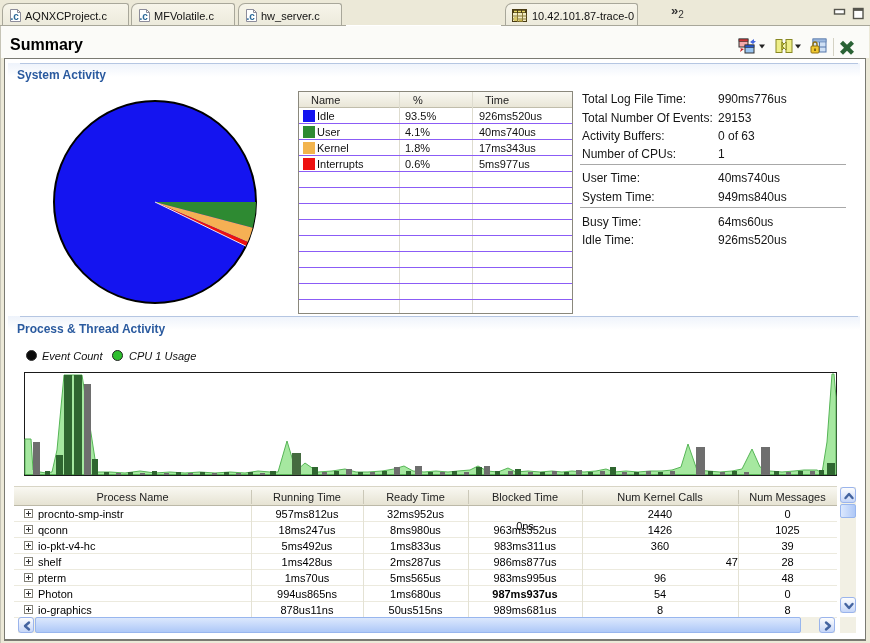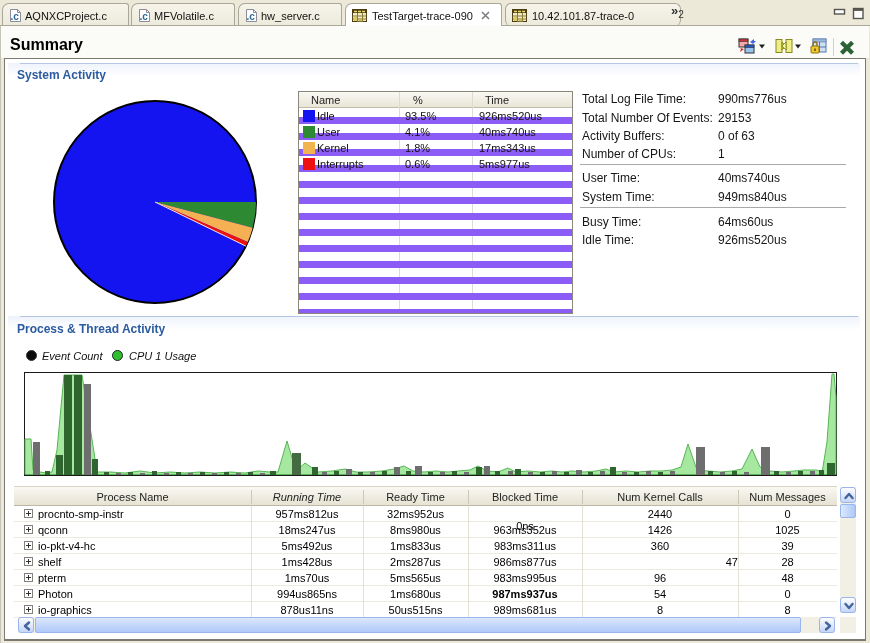"TestTarget-trace-090" div.tab { html: <div> <svg> <rect></rect> <rect></rect> <path></path> <path></path> <rect></rect> <rect></rect> </svg> <span>TestTarget-trace-090</span> <svg> <path></path> </svg> </div> -> none }
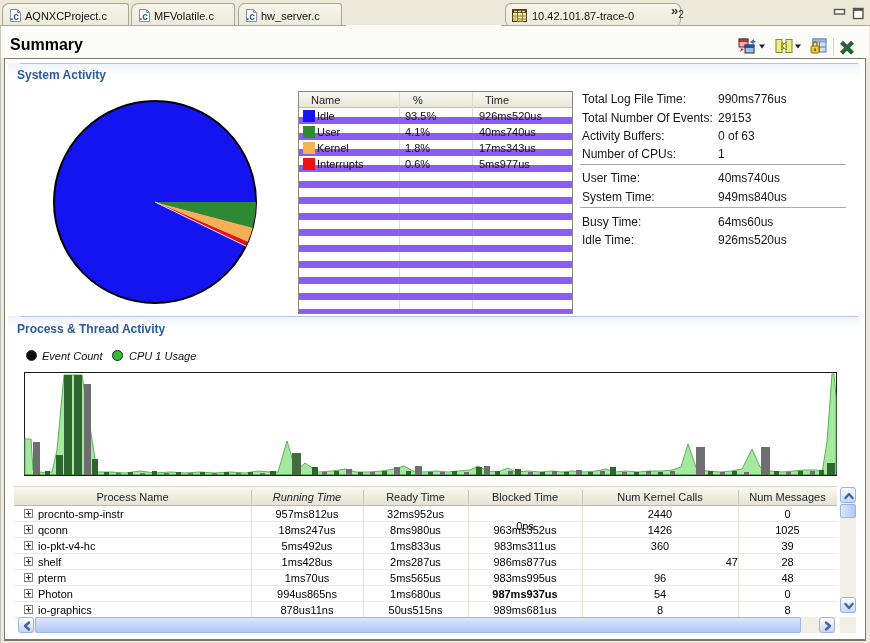"10.42.101.87-trace-0" div.tab { border-radius: 6px -> none; width: 176px -> 133px }
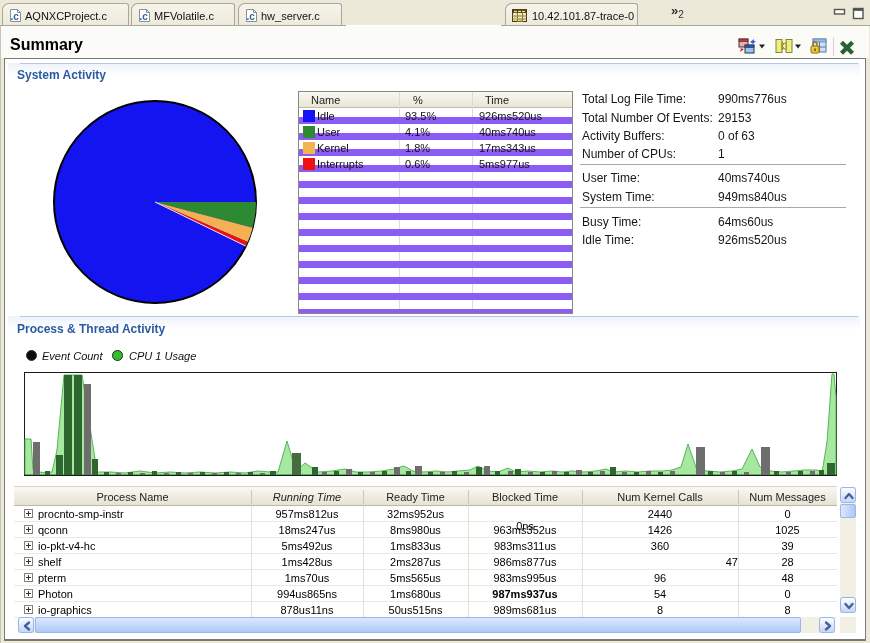"Idle" .lrow { border-bottom: 7px solid #8b5cf6 -> 1px solid #8b5cf6 }
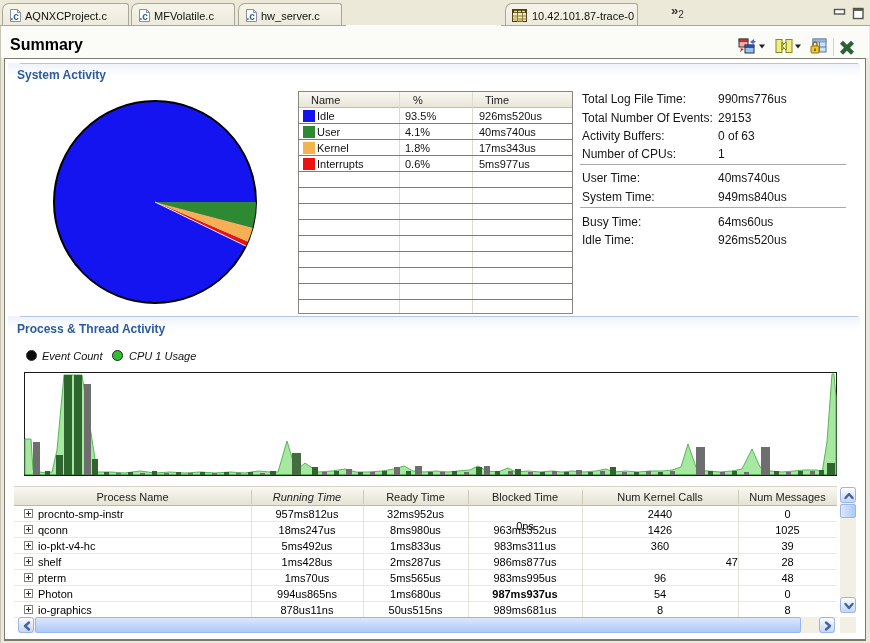"Running Time" span { font-style: italic -> none }
